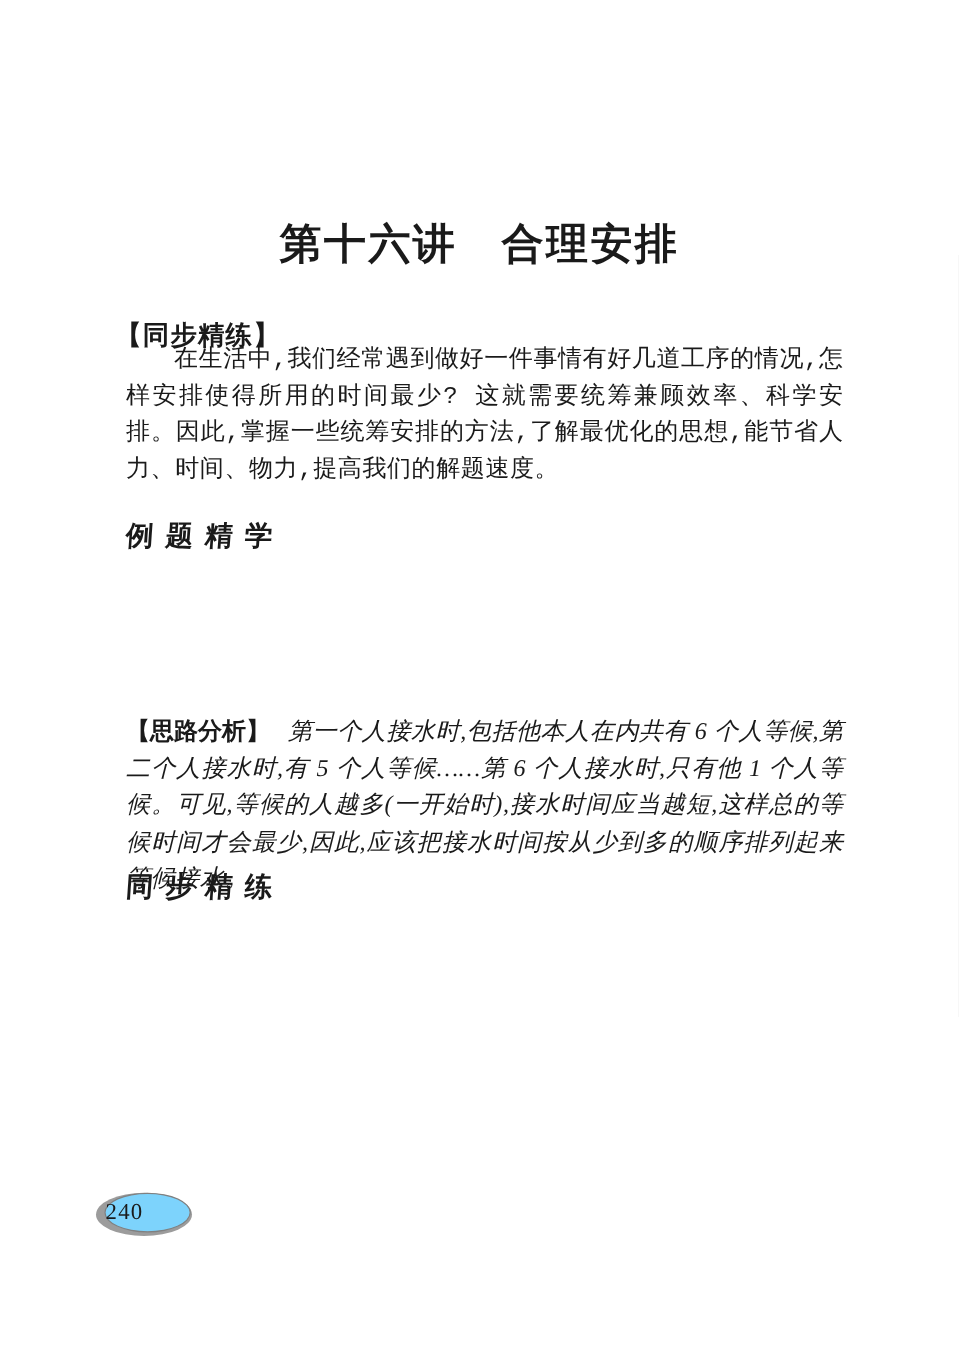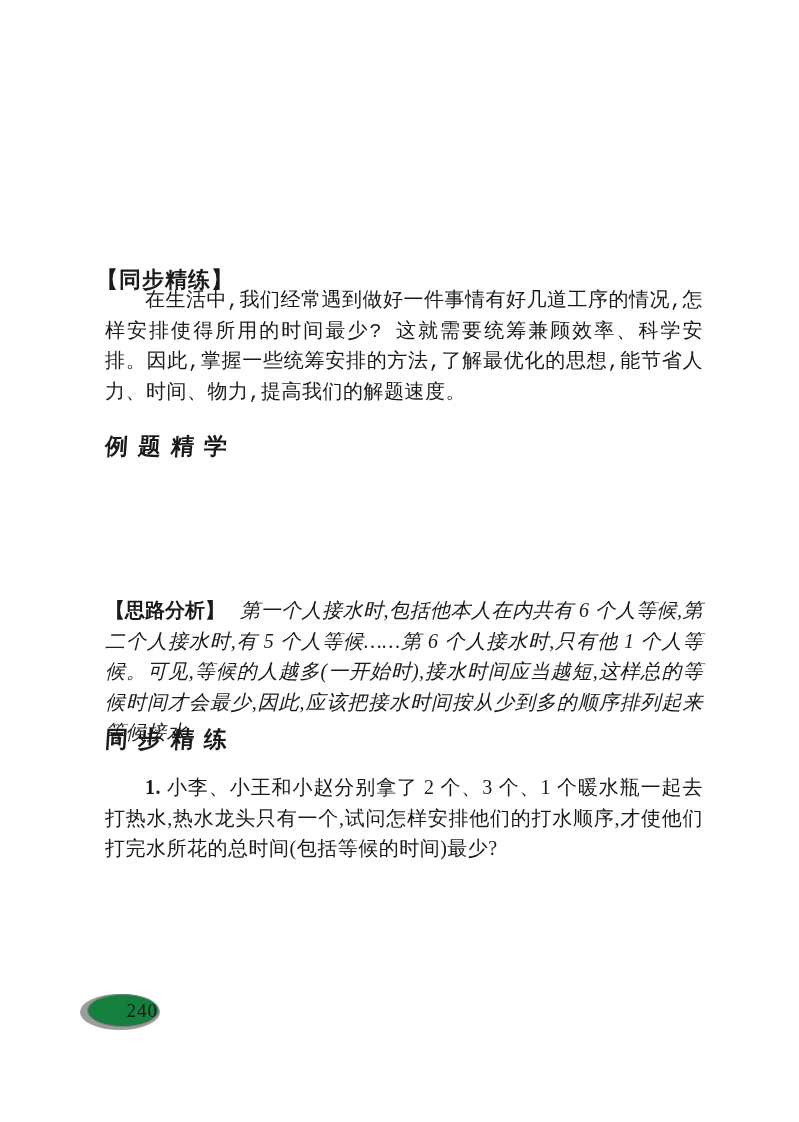"第十六讲 合理安排" h1.lesson-title { html: none -> <h1>第十六讲 合理安排</h1> }
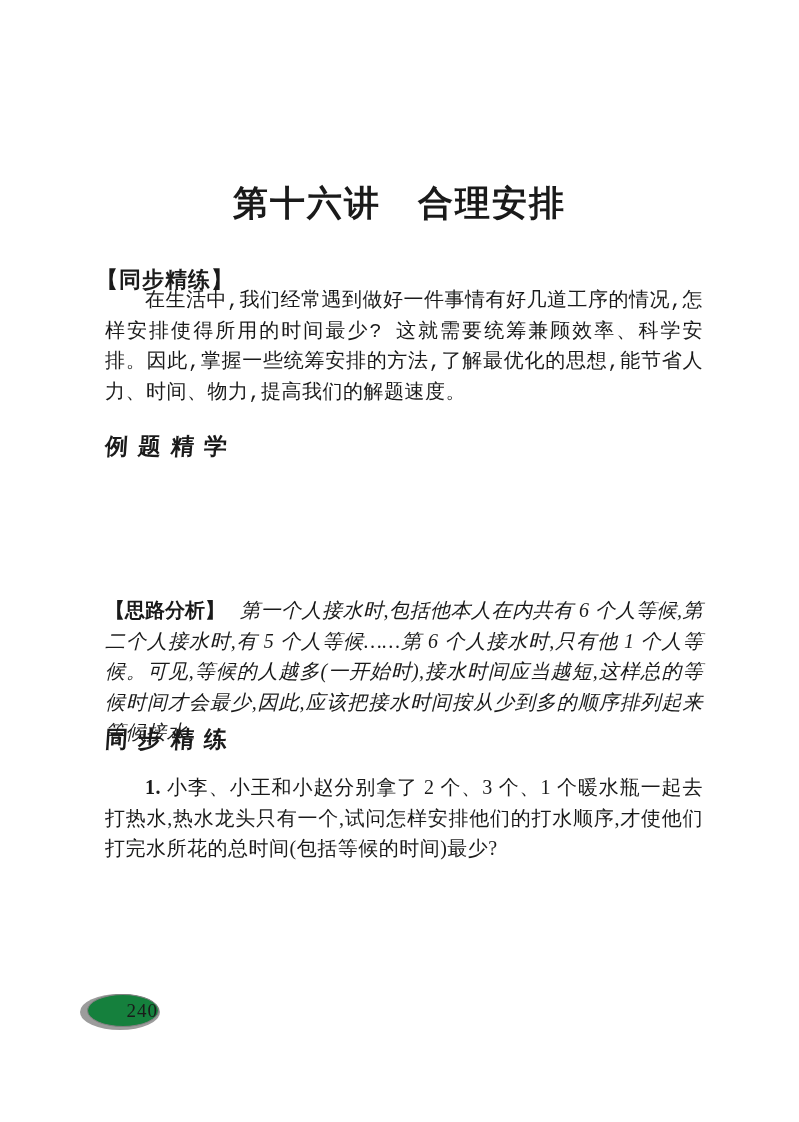"1. 小李、小王和小赵分别拿了 2 个、3 个、1" p.para { html: <p> <span>1.</span> <span>小李、小王和小赵分别拿了 2 个、3 个、1 个暖水瓶一起去打热水,热水龙头只有一个,试问怎样安排他们的打水顺序,才使他们打完水所花的总时间(包括等候的时间)最少?</span> </p> -> none }
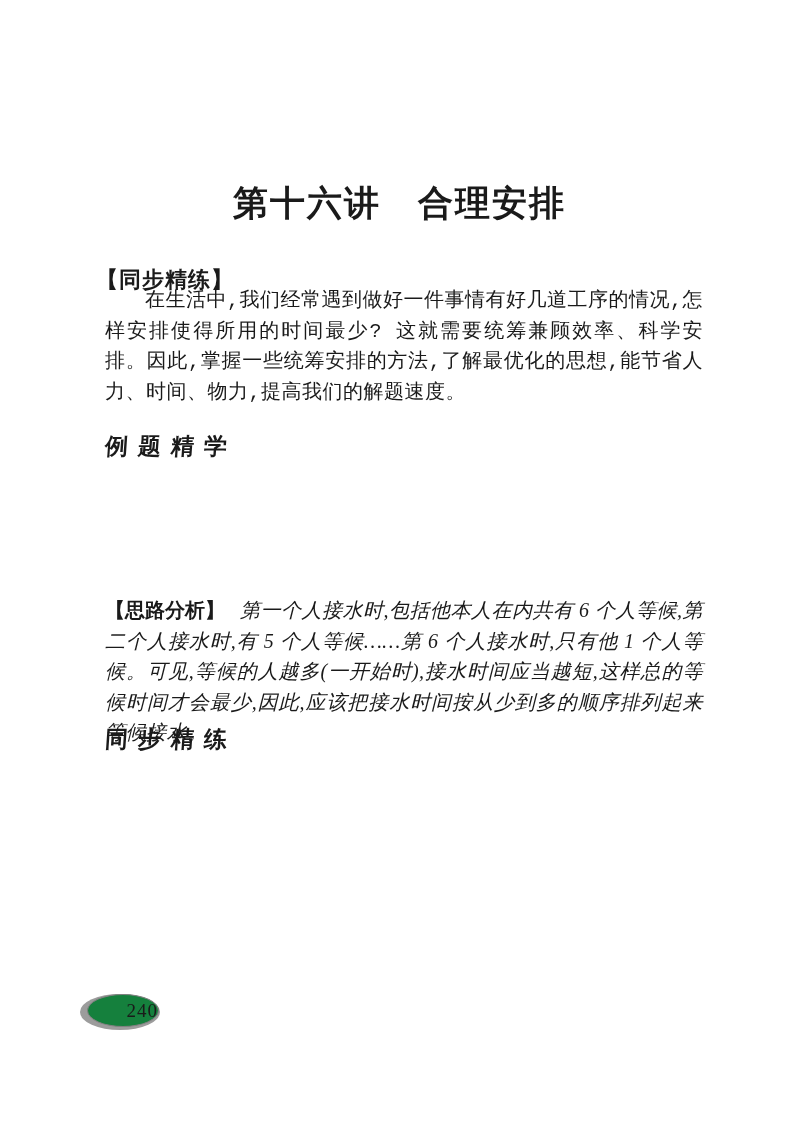"240" .badge-inner { background: #15803d -> #7dd3fc; text-align: right -> left }
